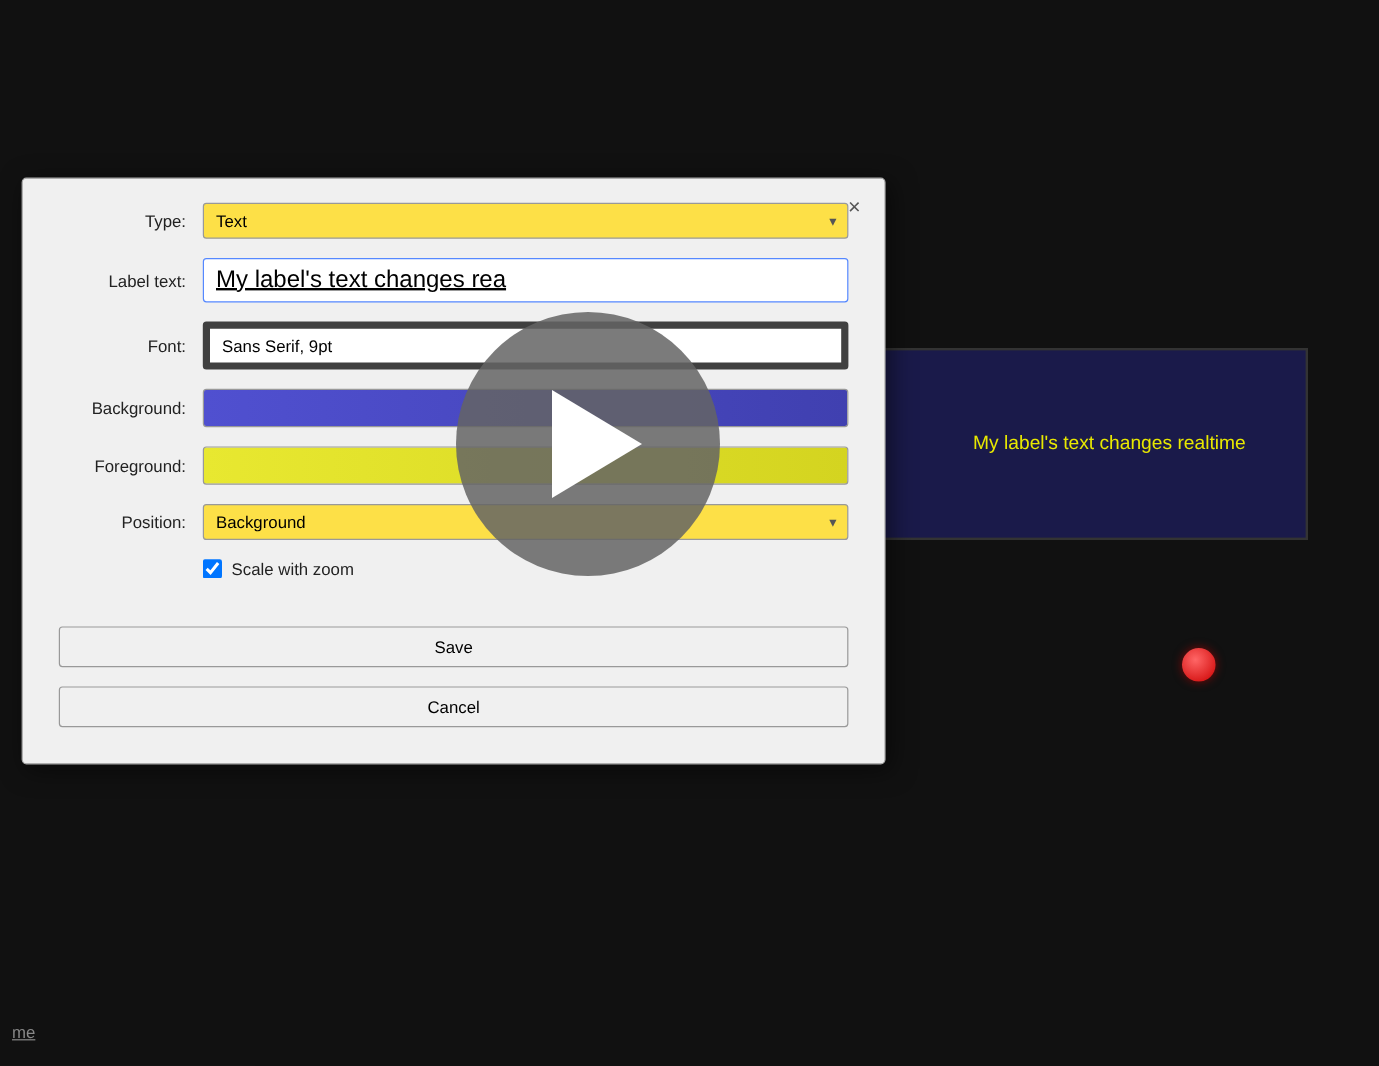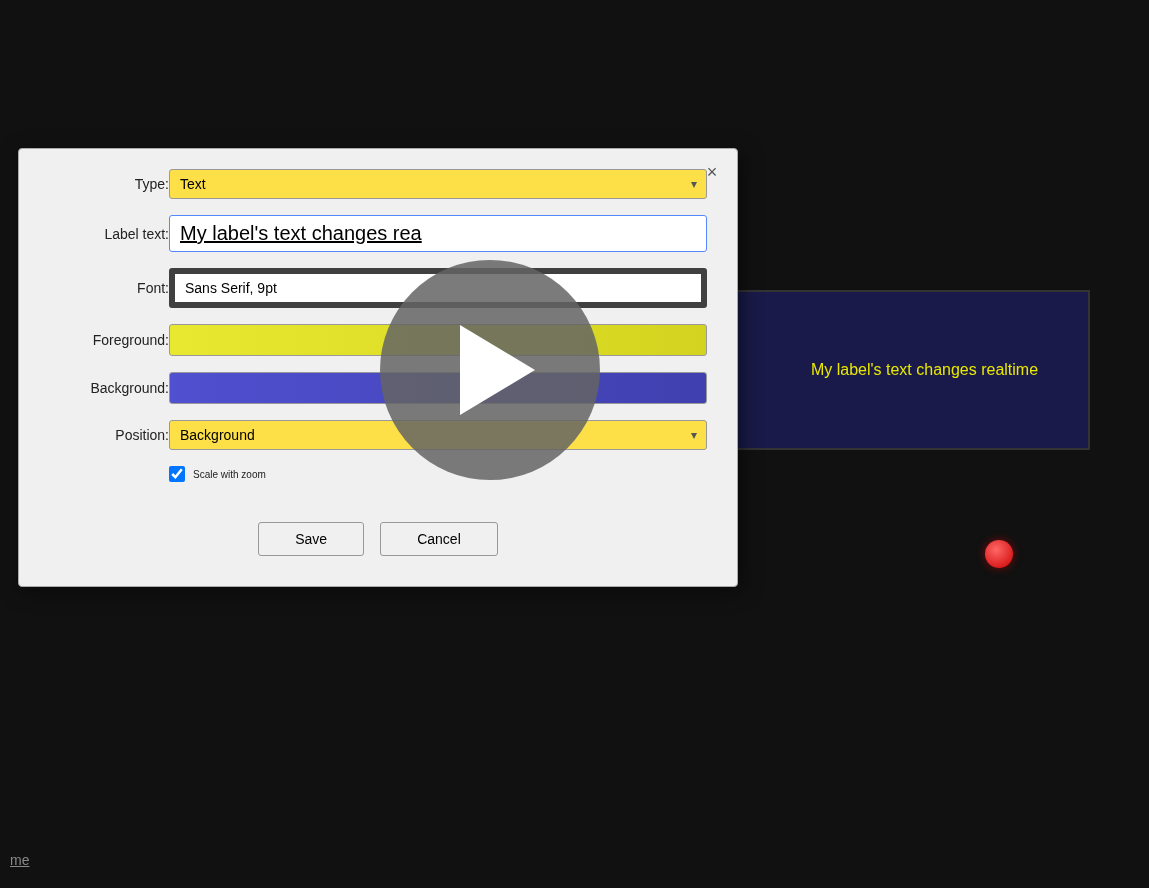"Type:" .form-label { padding-right: none -> 14px }
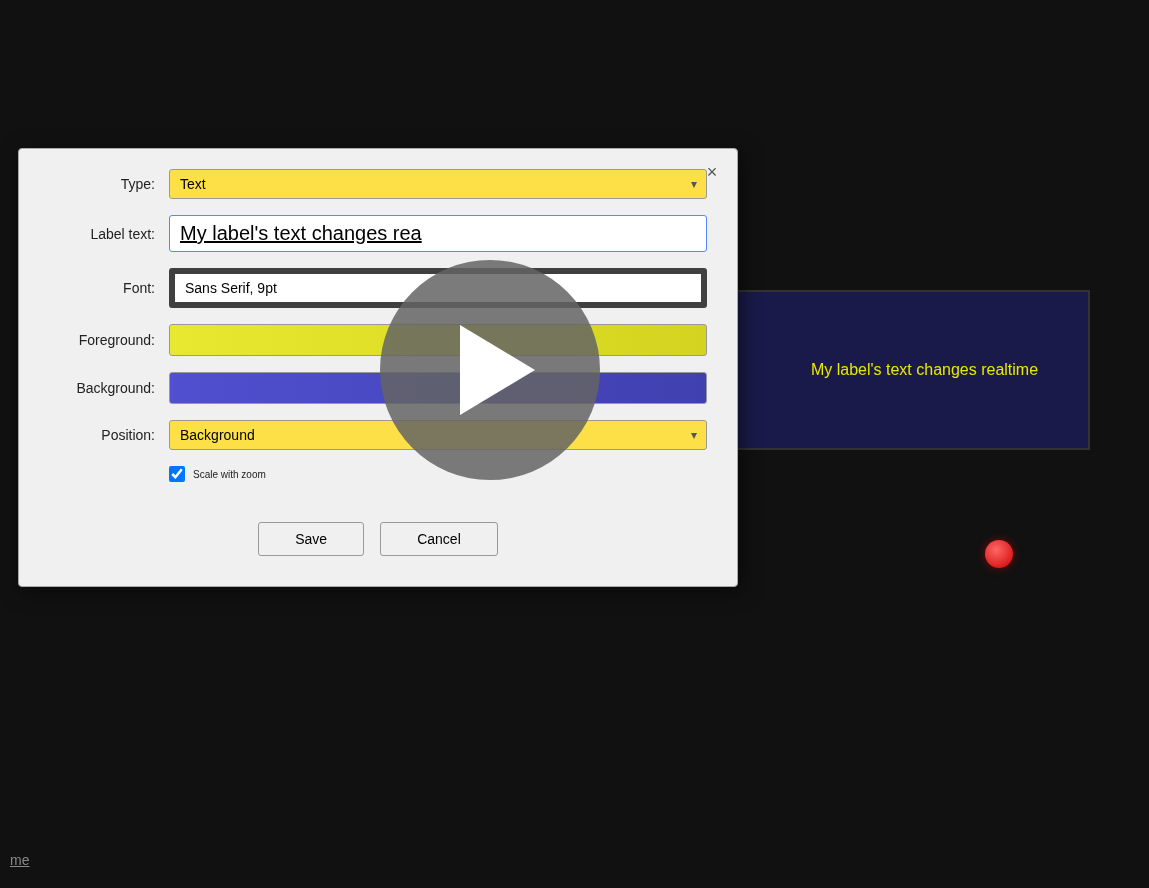"Foreground:" div.form-row { order: before "Background:" -> after "Background:" }
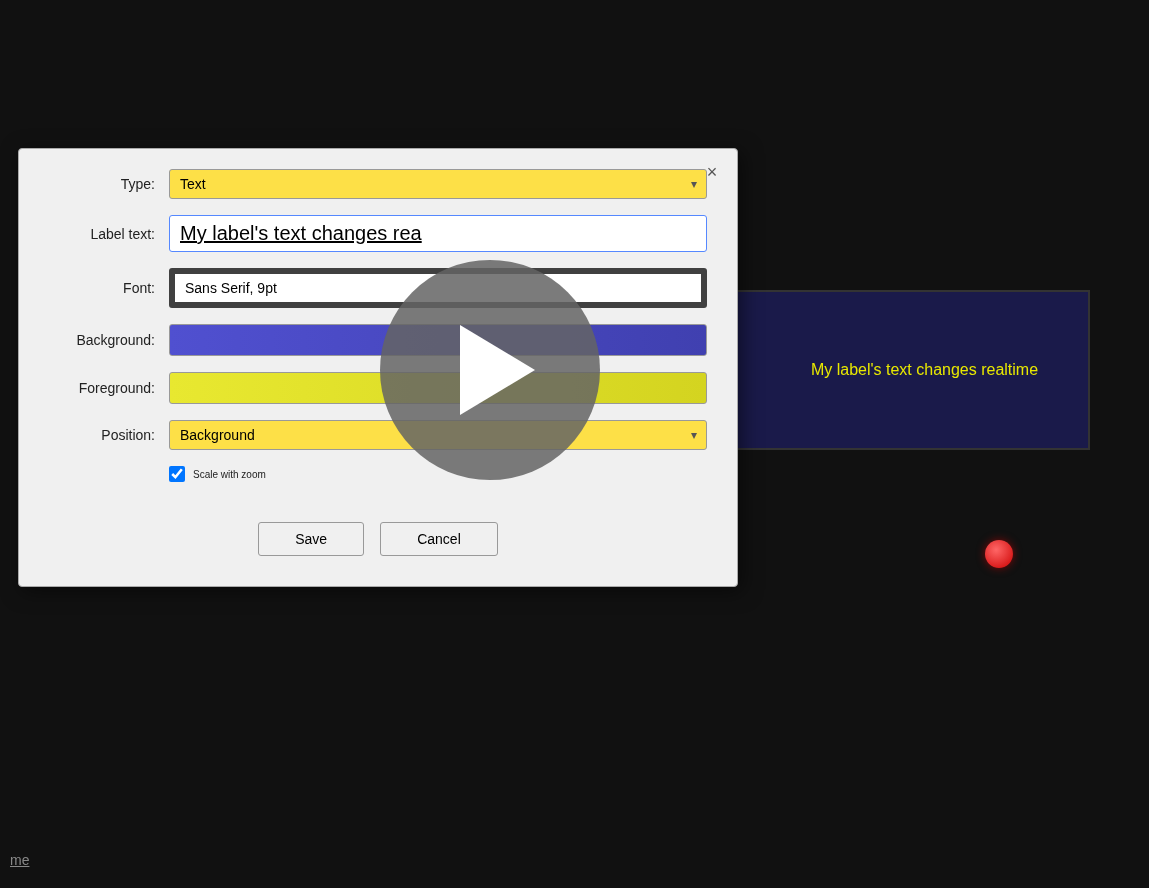"Scale with zoom" .checkbox-label { font-size: 10px -> 14px }
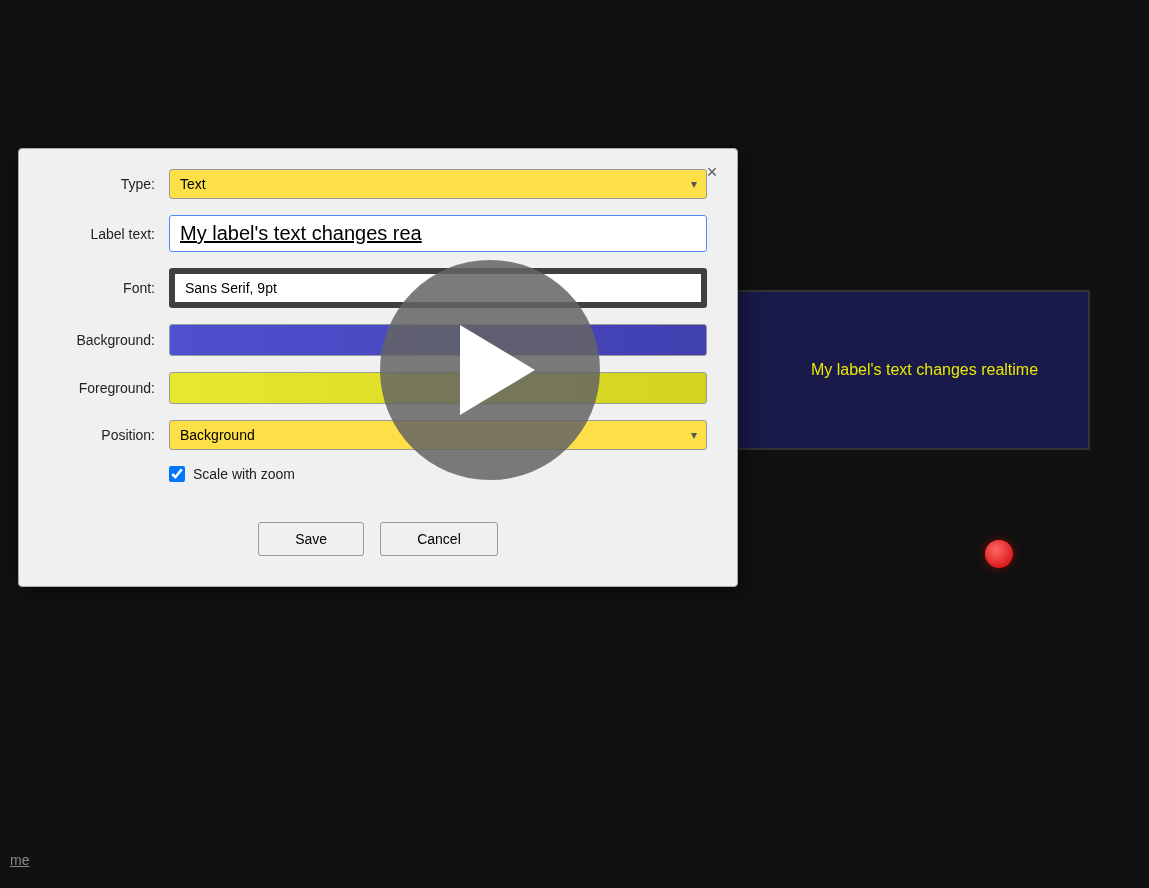"Save" .dialog-buttons { flex-direction: none -> column }
